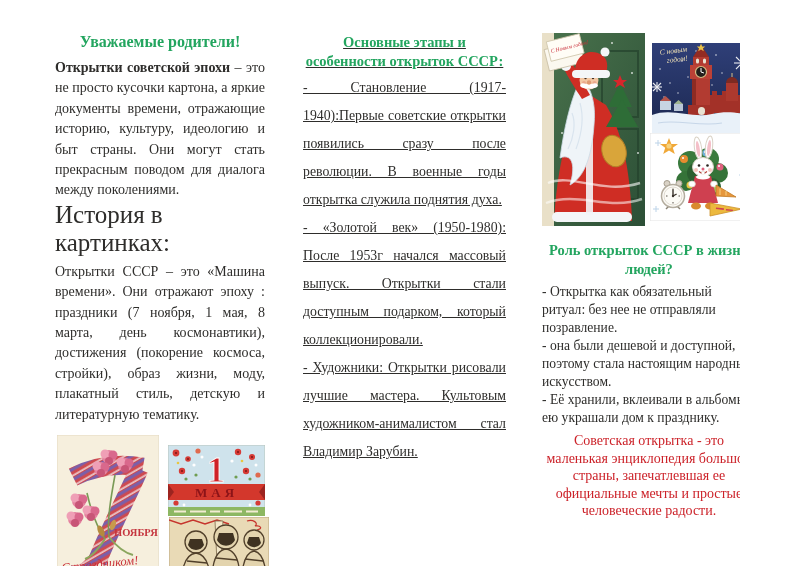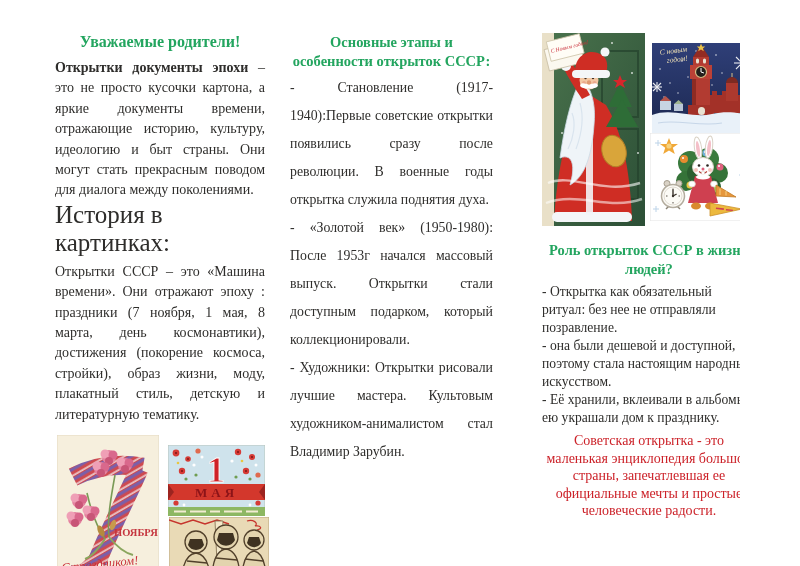"Основные этапы и особенности открыток" #col2 { left: 290px -> 303px; text-decoration: none -> underline }
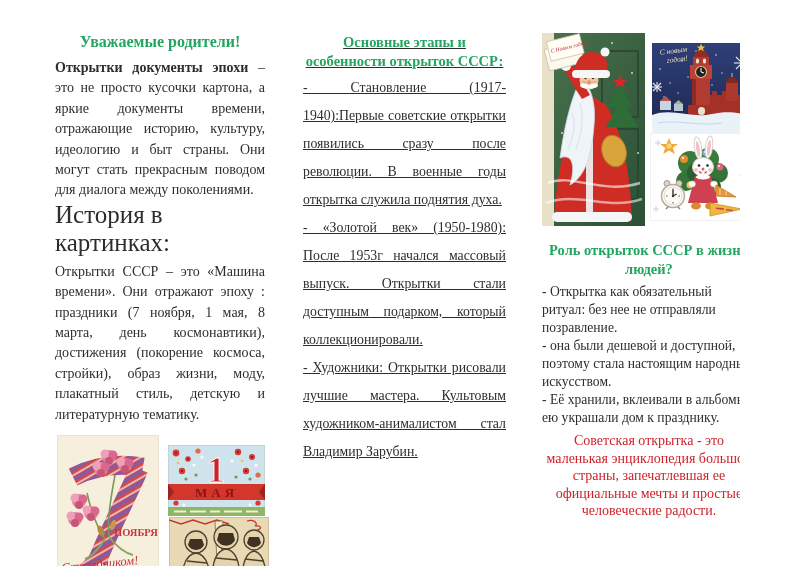"Открытки документы эпохи" b { text: документы -> советской }
